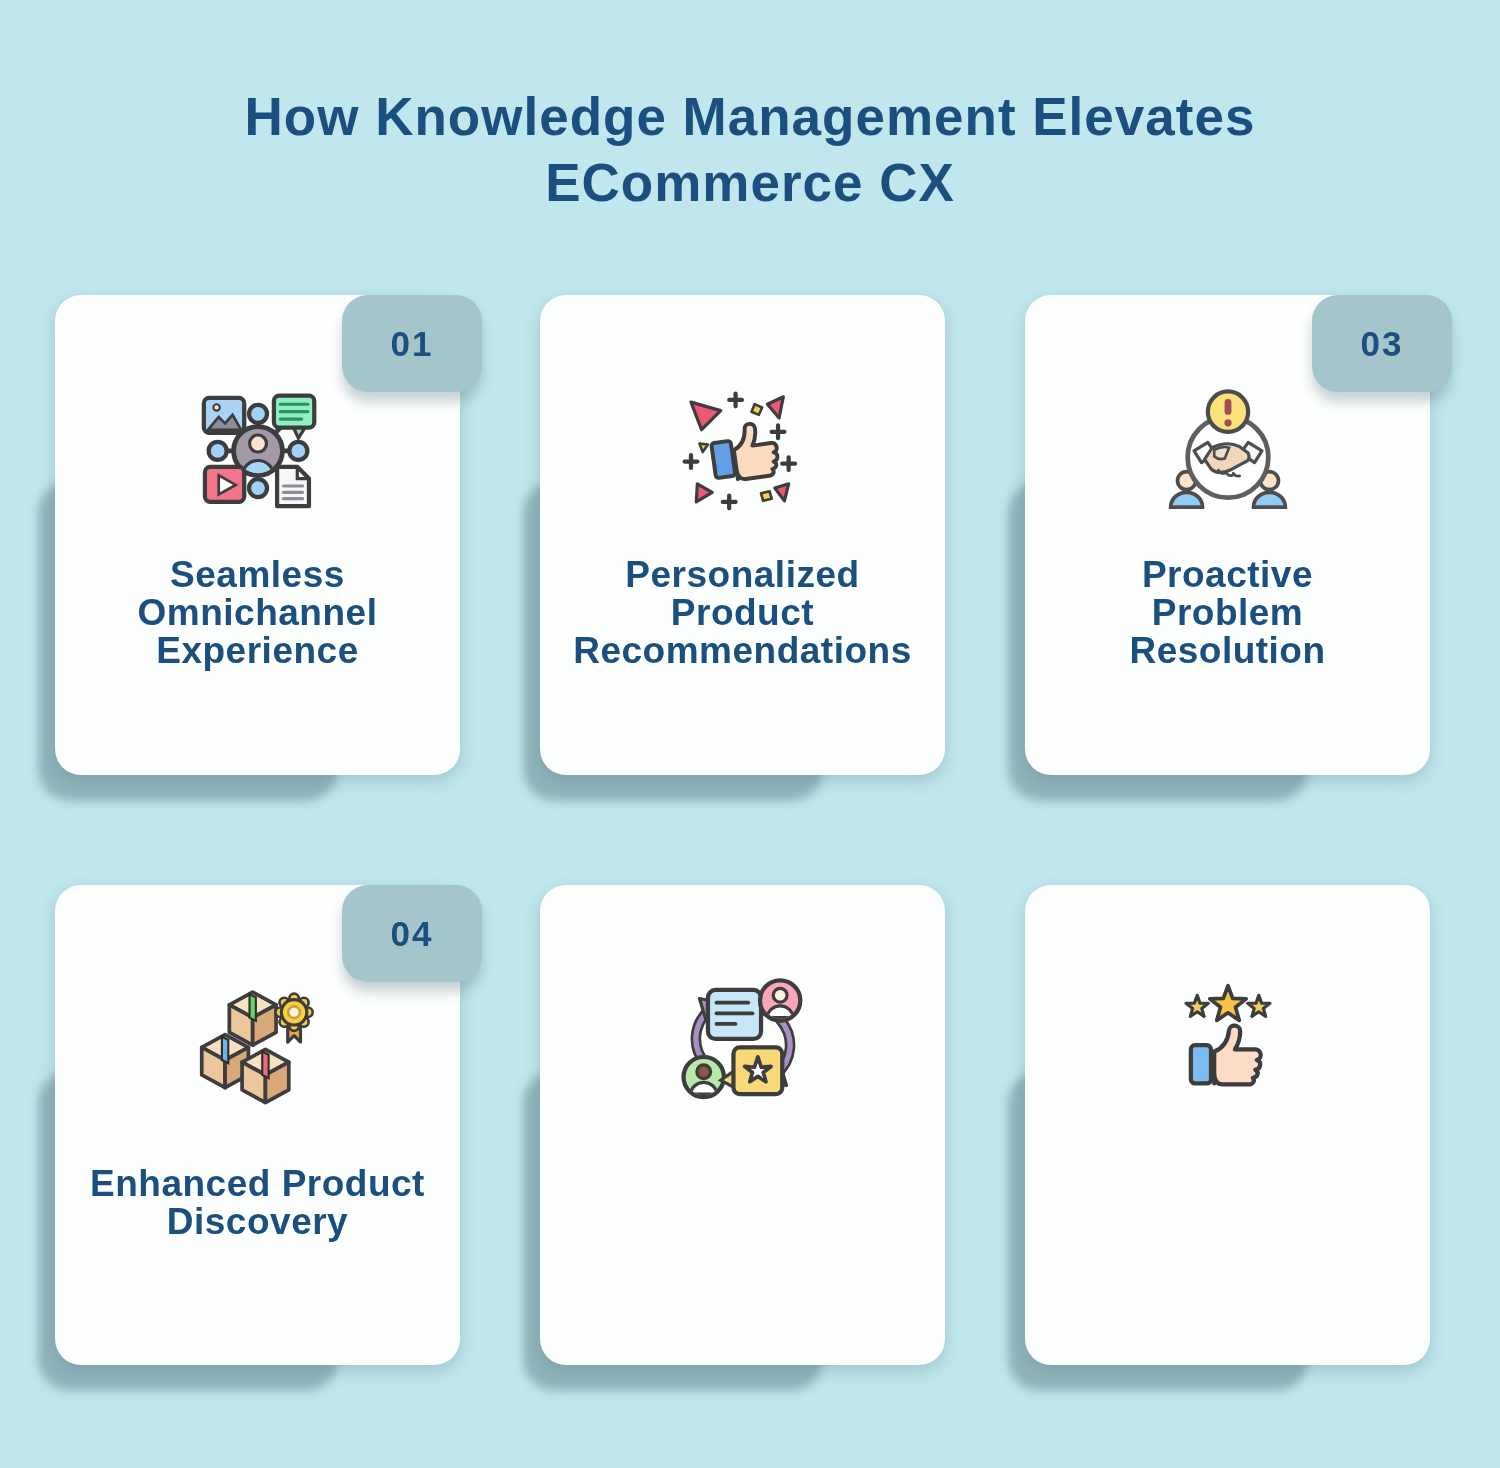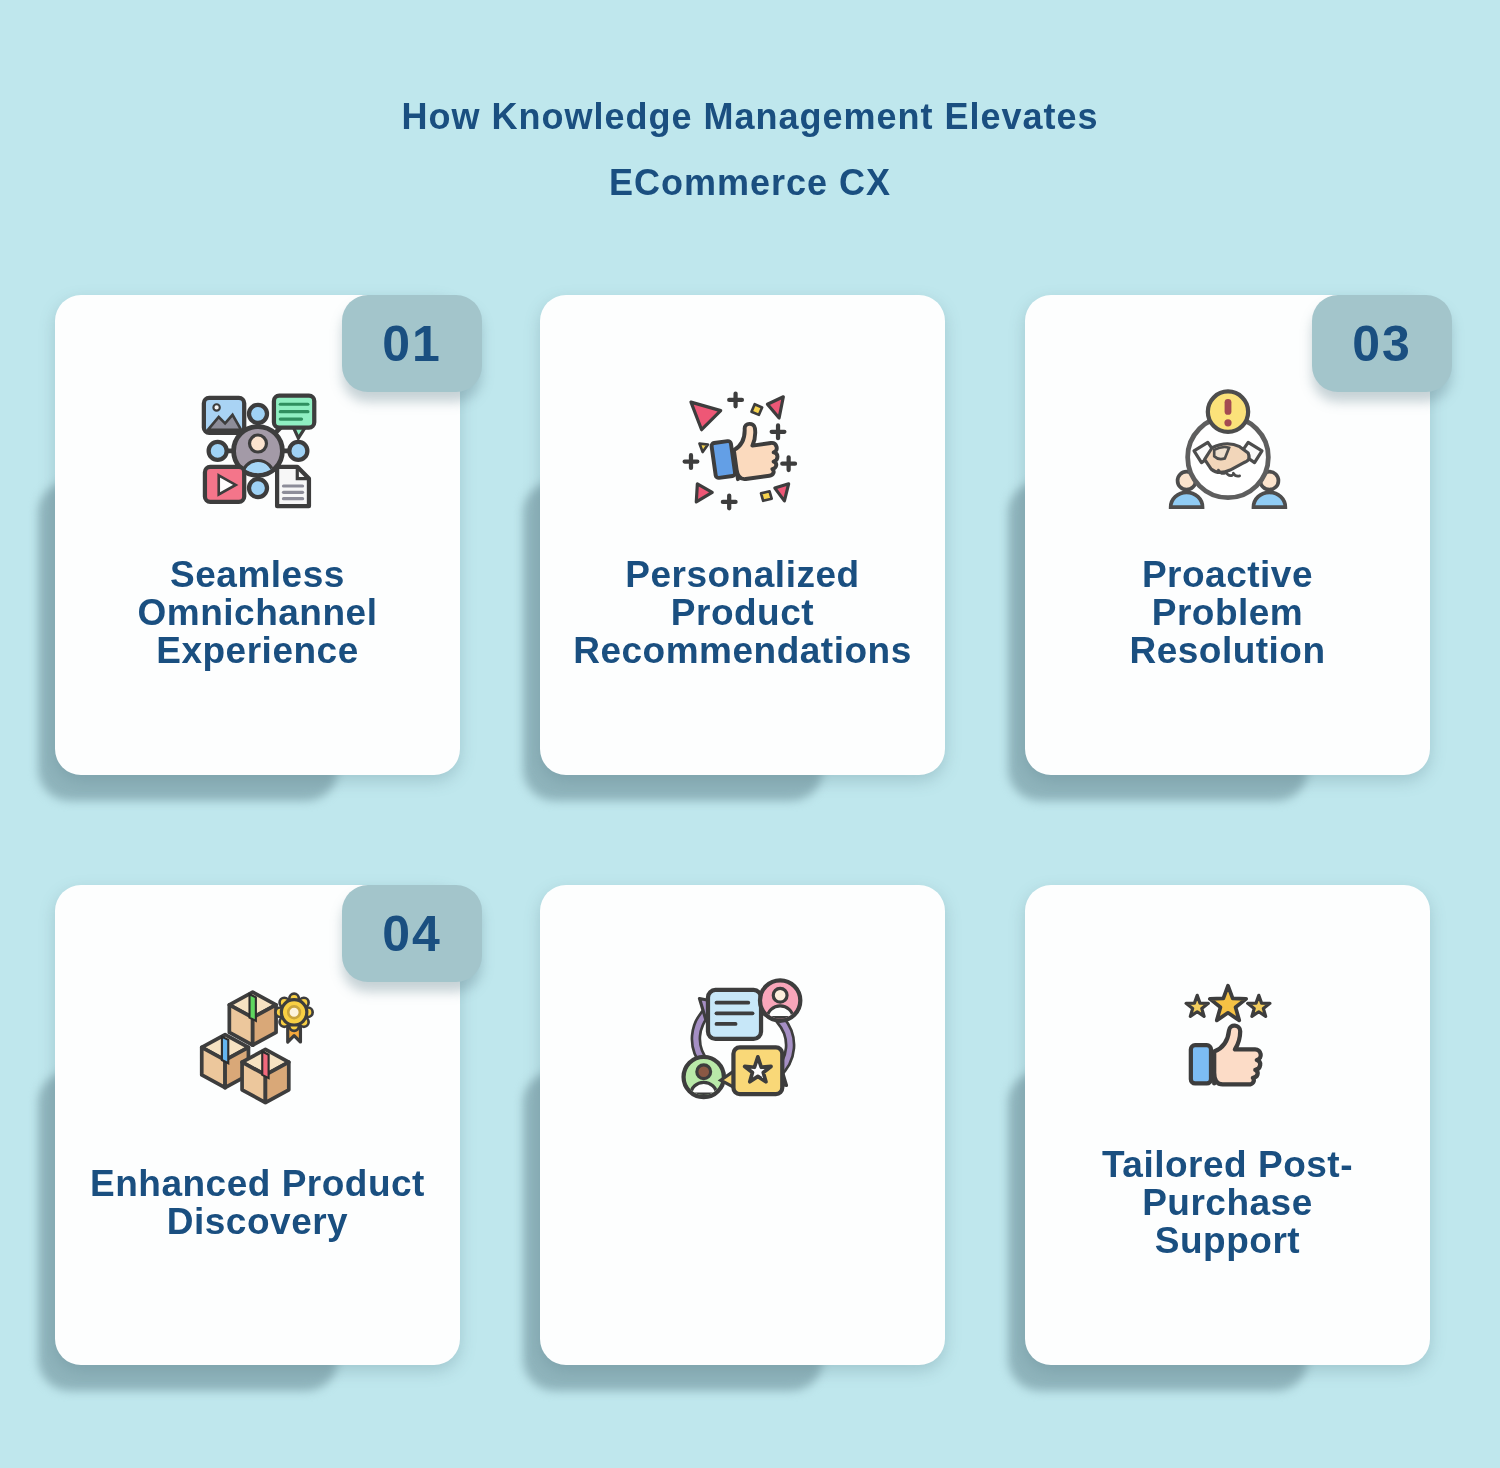"How Knowledge Management Elevates" .page-title { font-size: 36px -> 53px }
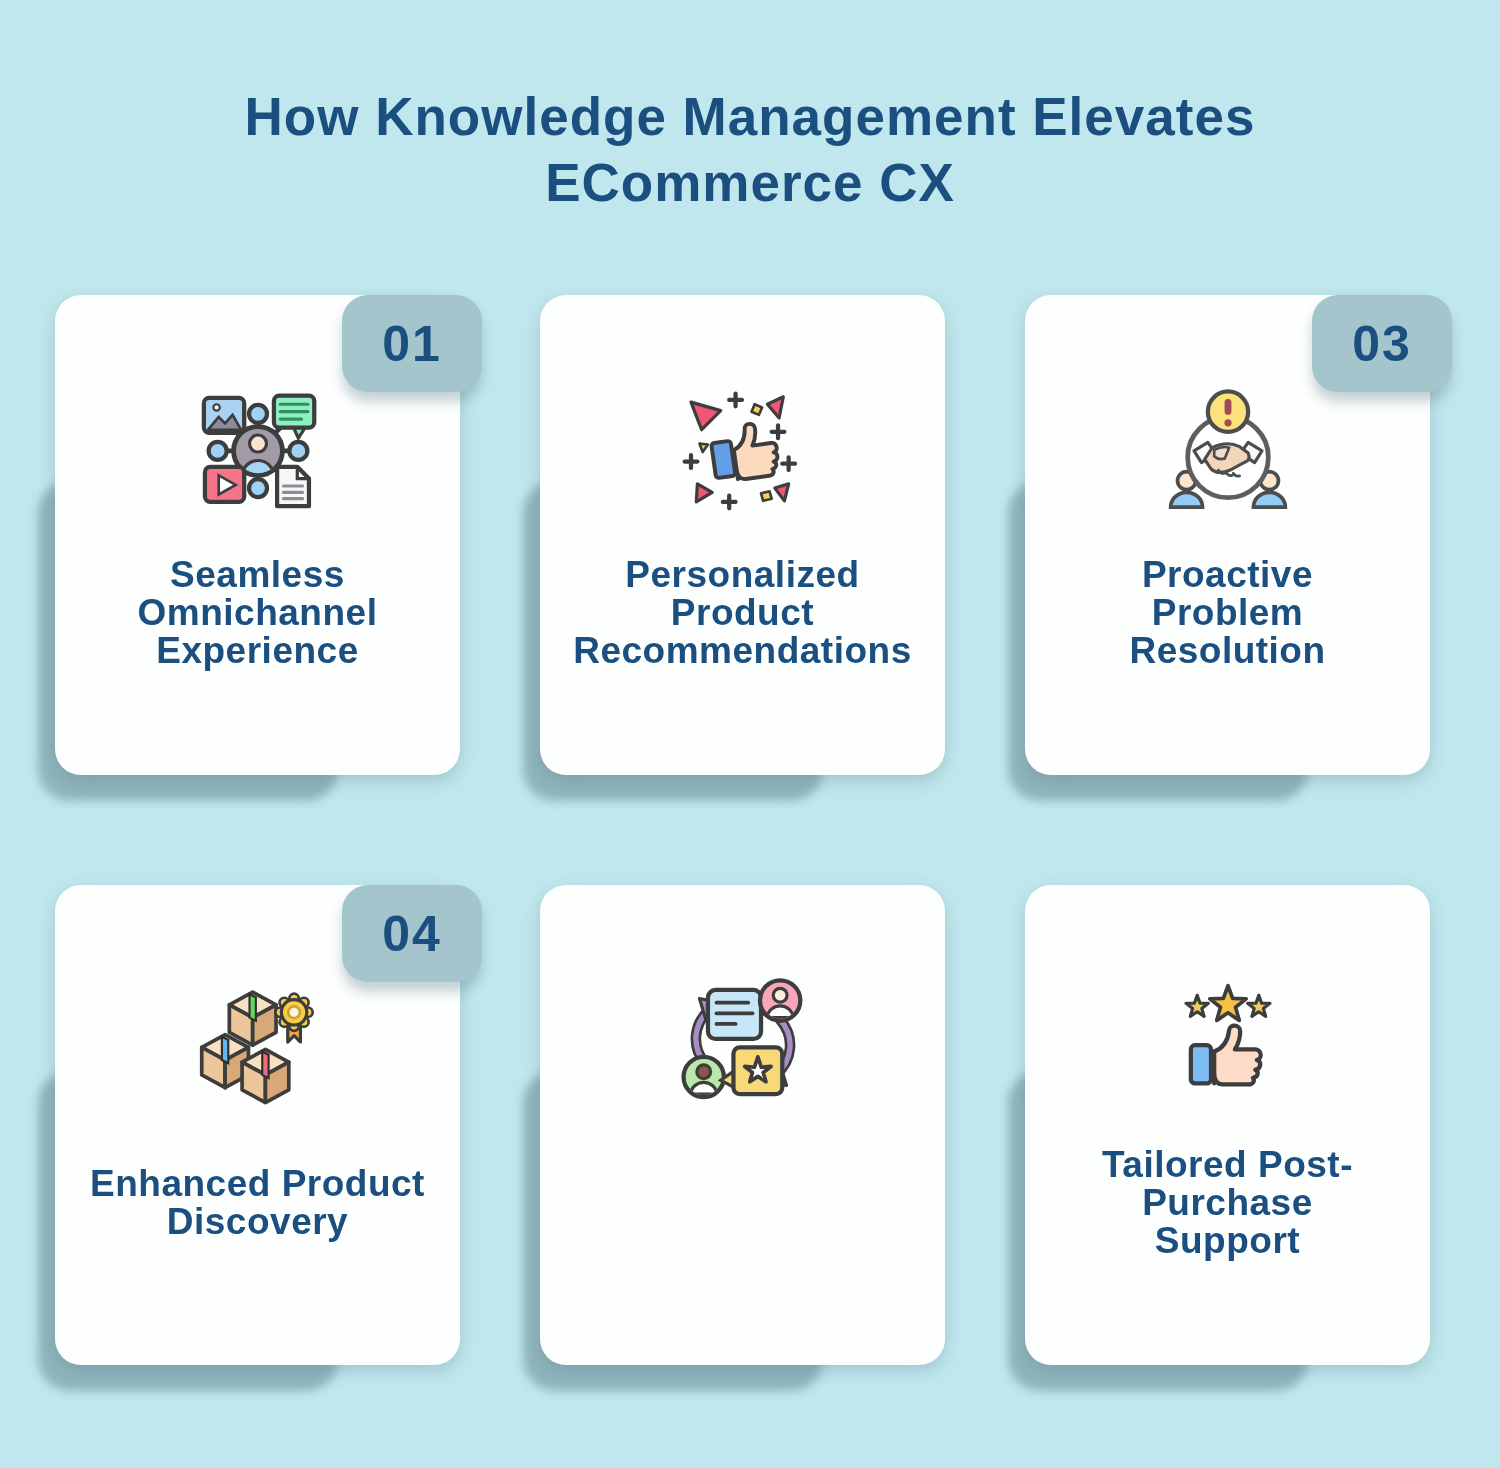"01" .badge { font-size: 50px -> 35px }
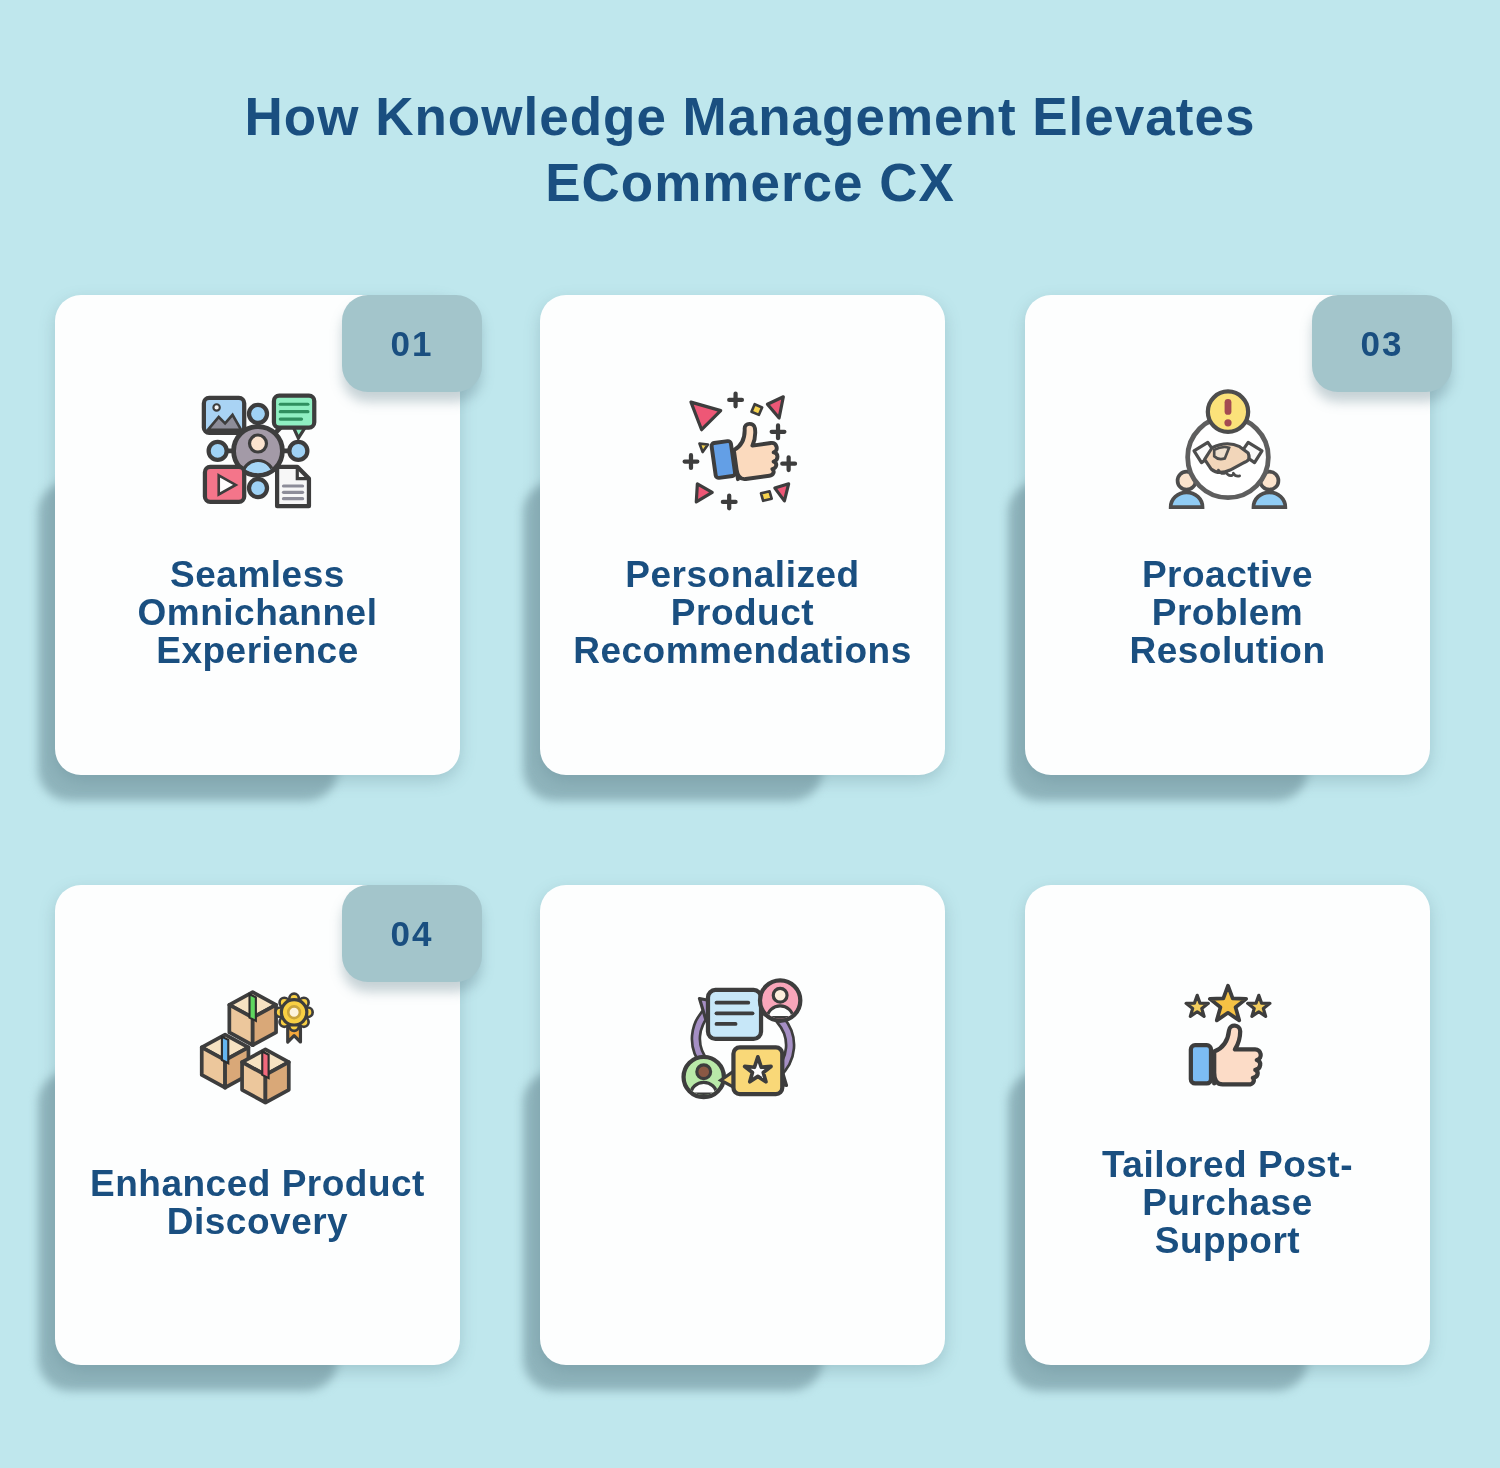"Tailored Post-" div.card-title { html: <div>Tailored Post- Purchase Support</div> -> none }
